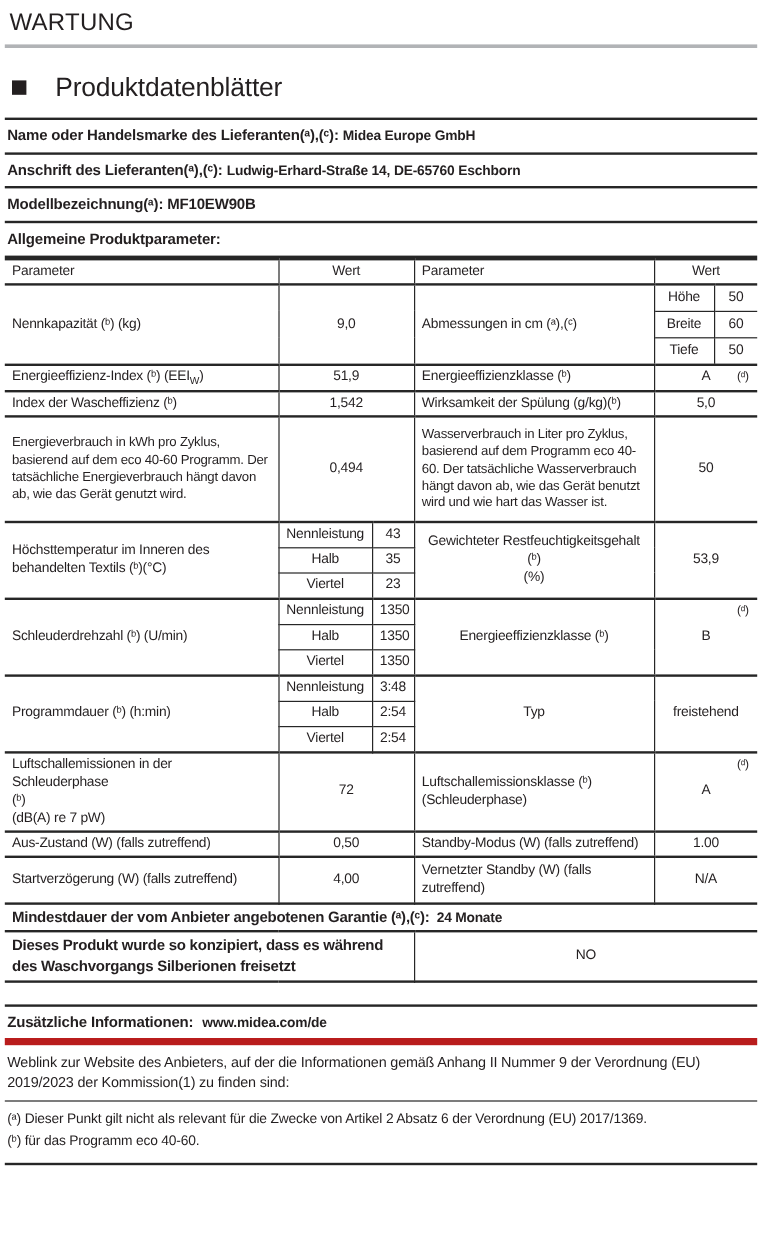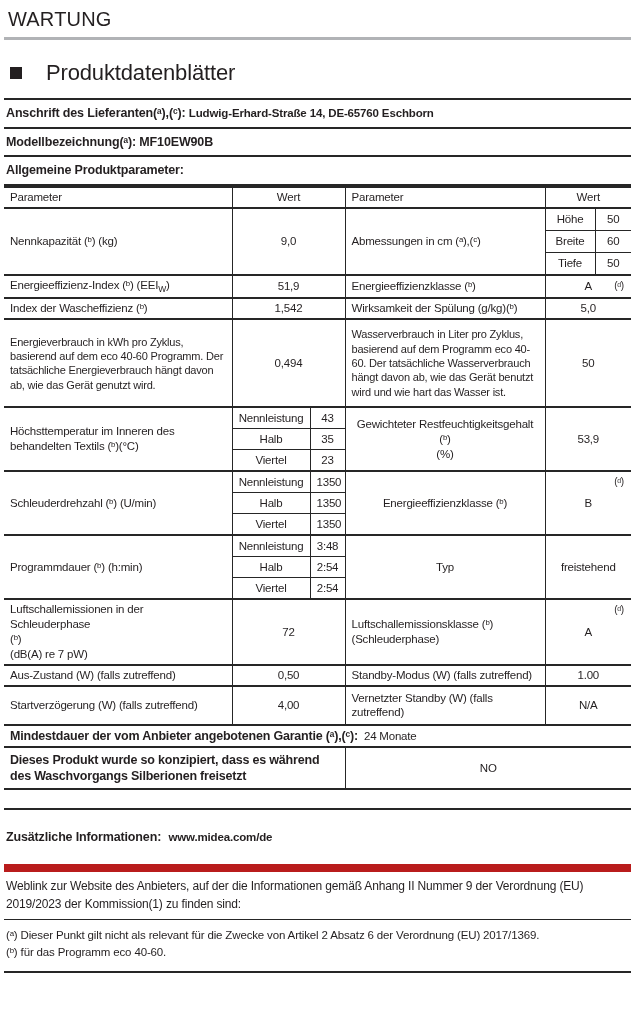"Name oder Handelsmarke des" div.info-row { html: none -> <div> <span>Name oder Handelsmarke des Lieferanten(ᵃ),(ᶜ):</span> <span>Midea Europe GmbH</span> </div> }
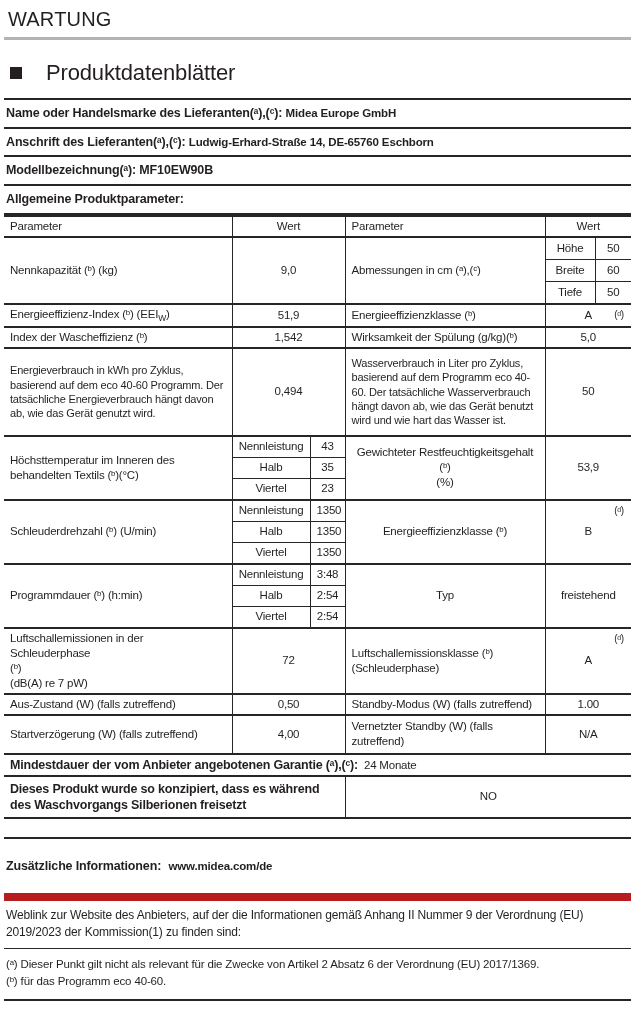"24 Monate" td.wl .wv { font-weight: 400 -> 700 }
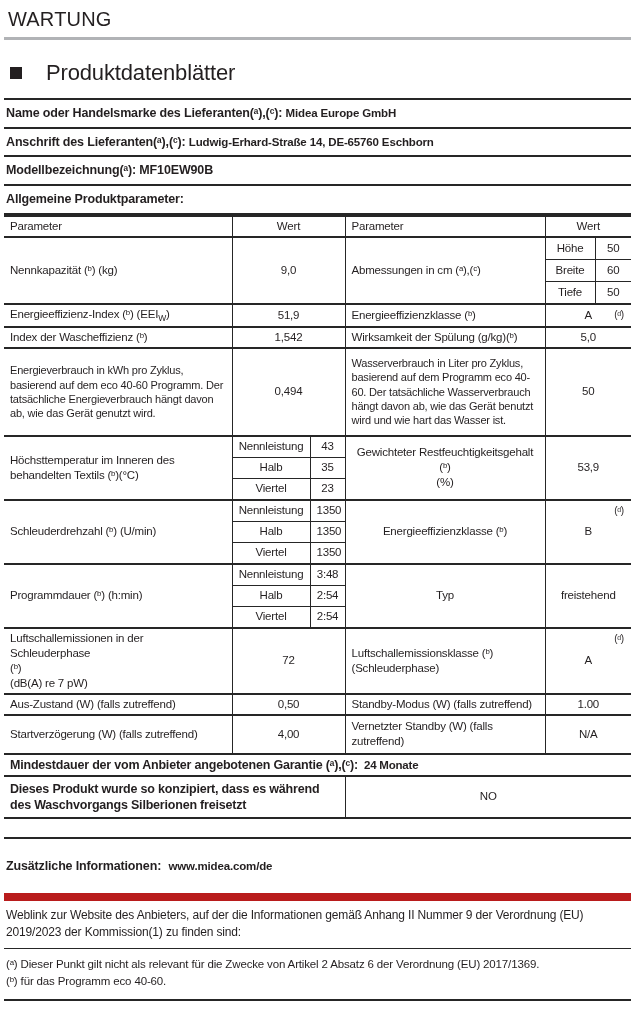"Zusätzliche Informationen:" .addl-row { border-bottom: 8px solid #b91c1c -> 6px solid #b91c1c; padding: 20px 2px -> 6px 2px }
